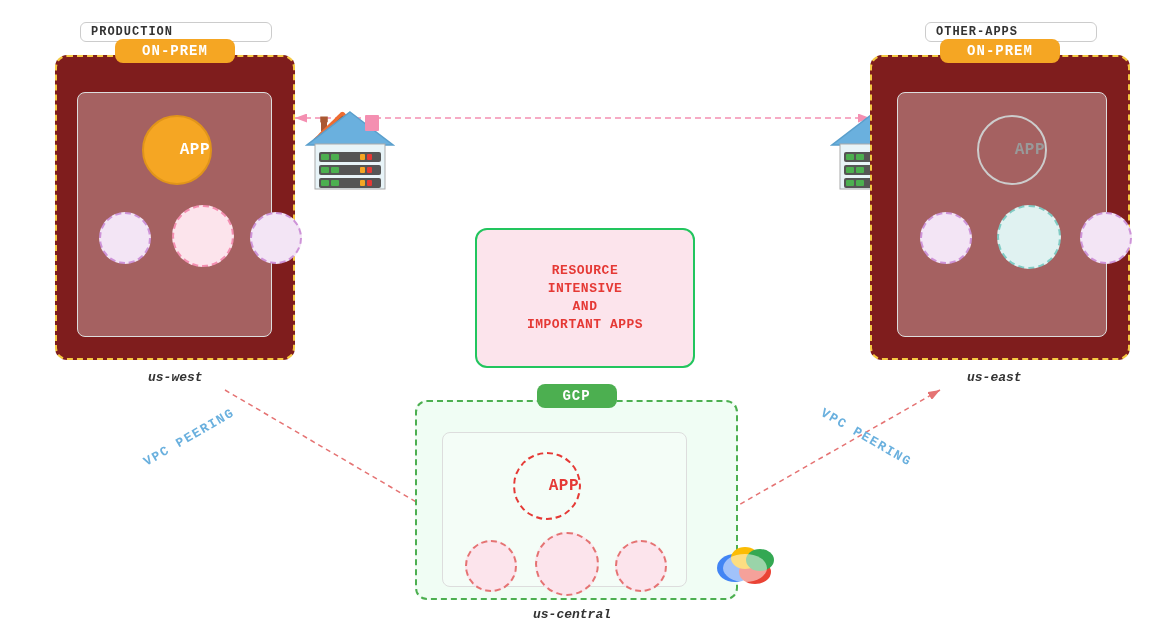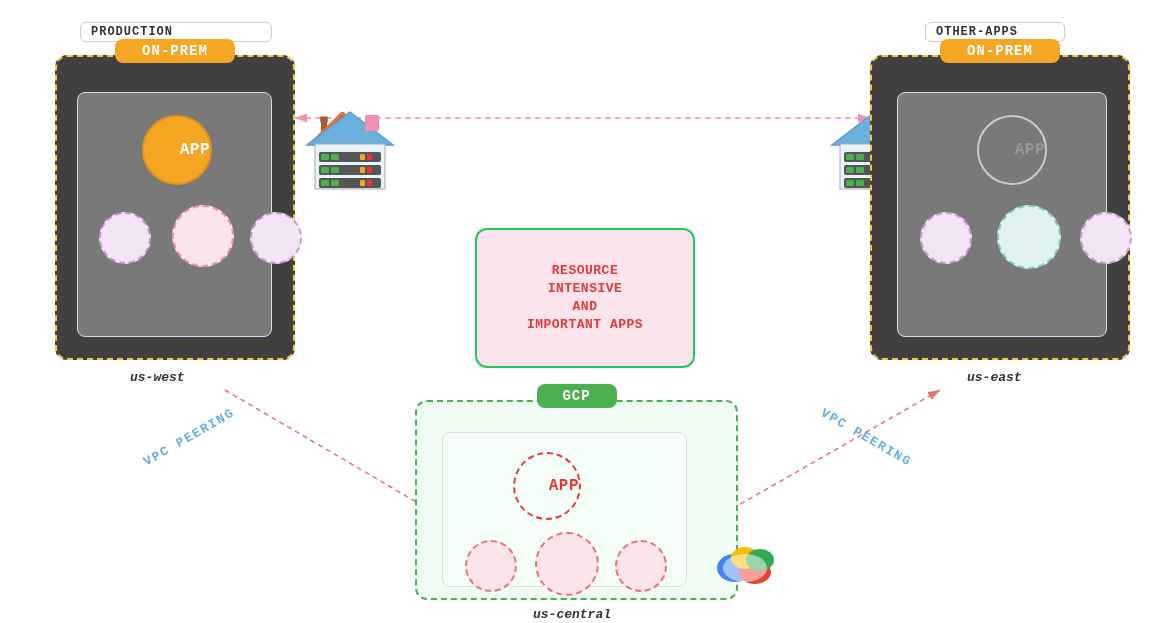"OTHER-APPS" div.region-label-box { width: 140px -> 172px }
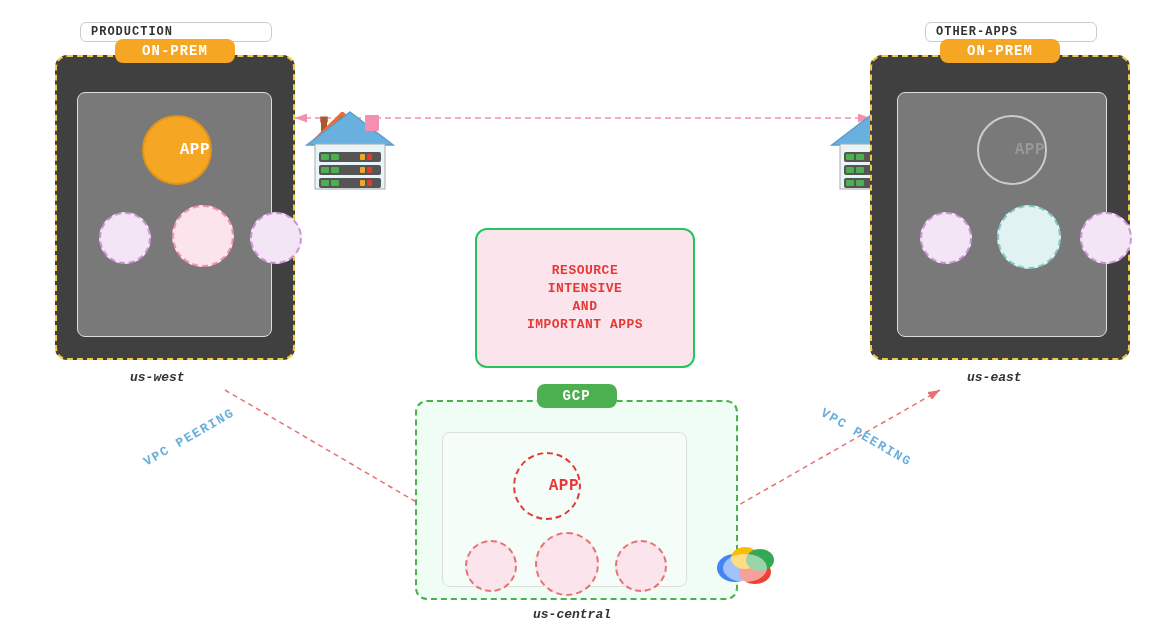"ON-PREM" .box-yellow { background: #404040 -> #7f1d1d }
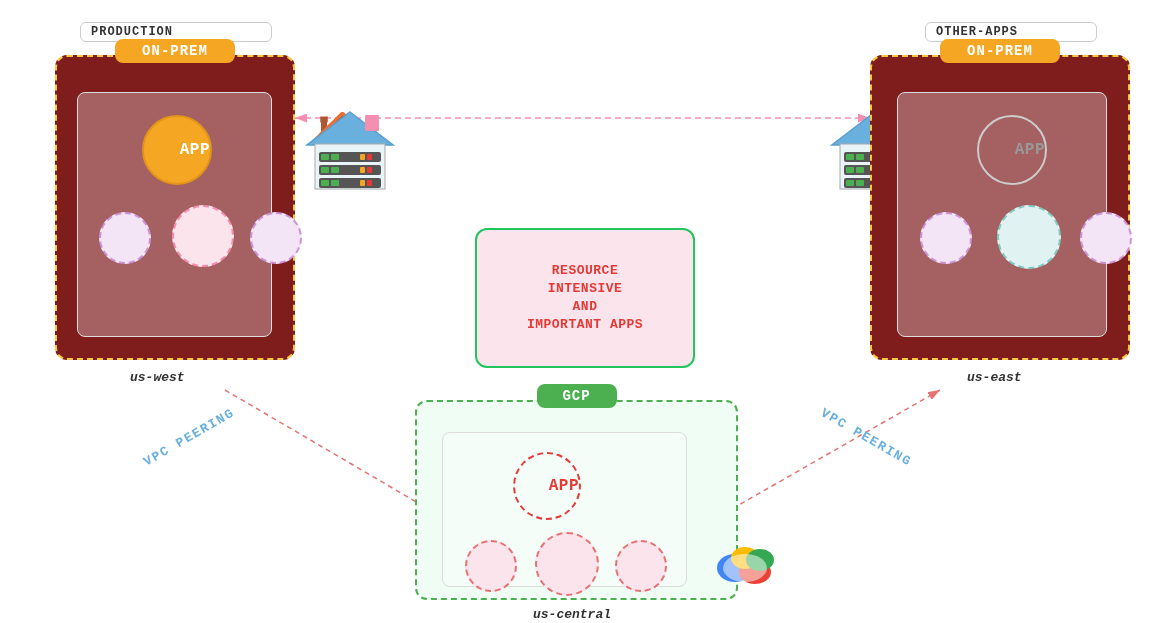"us-west" div.region-name { left: 130px -> 148px }
